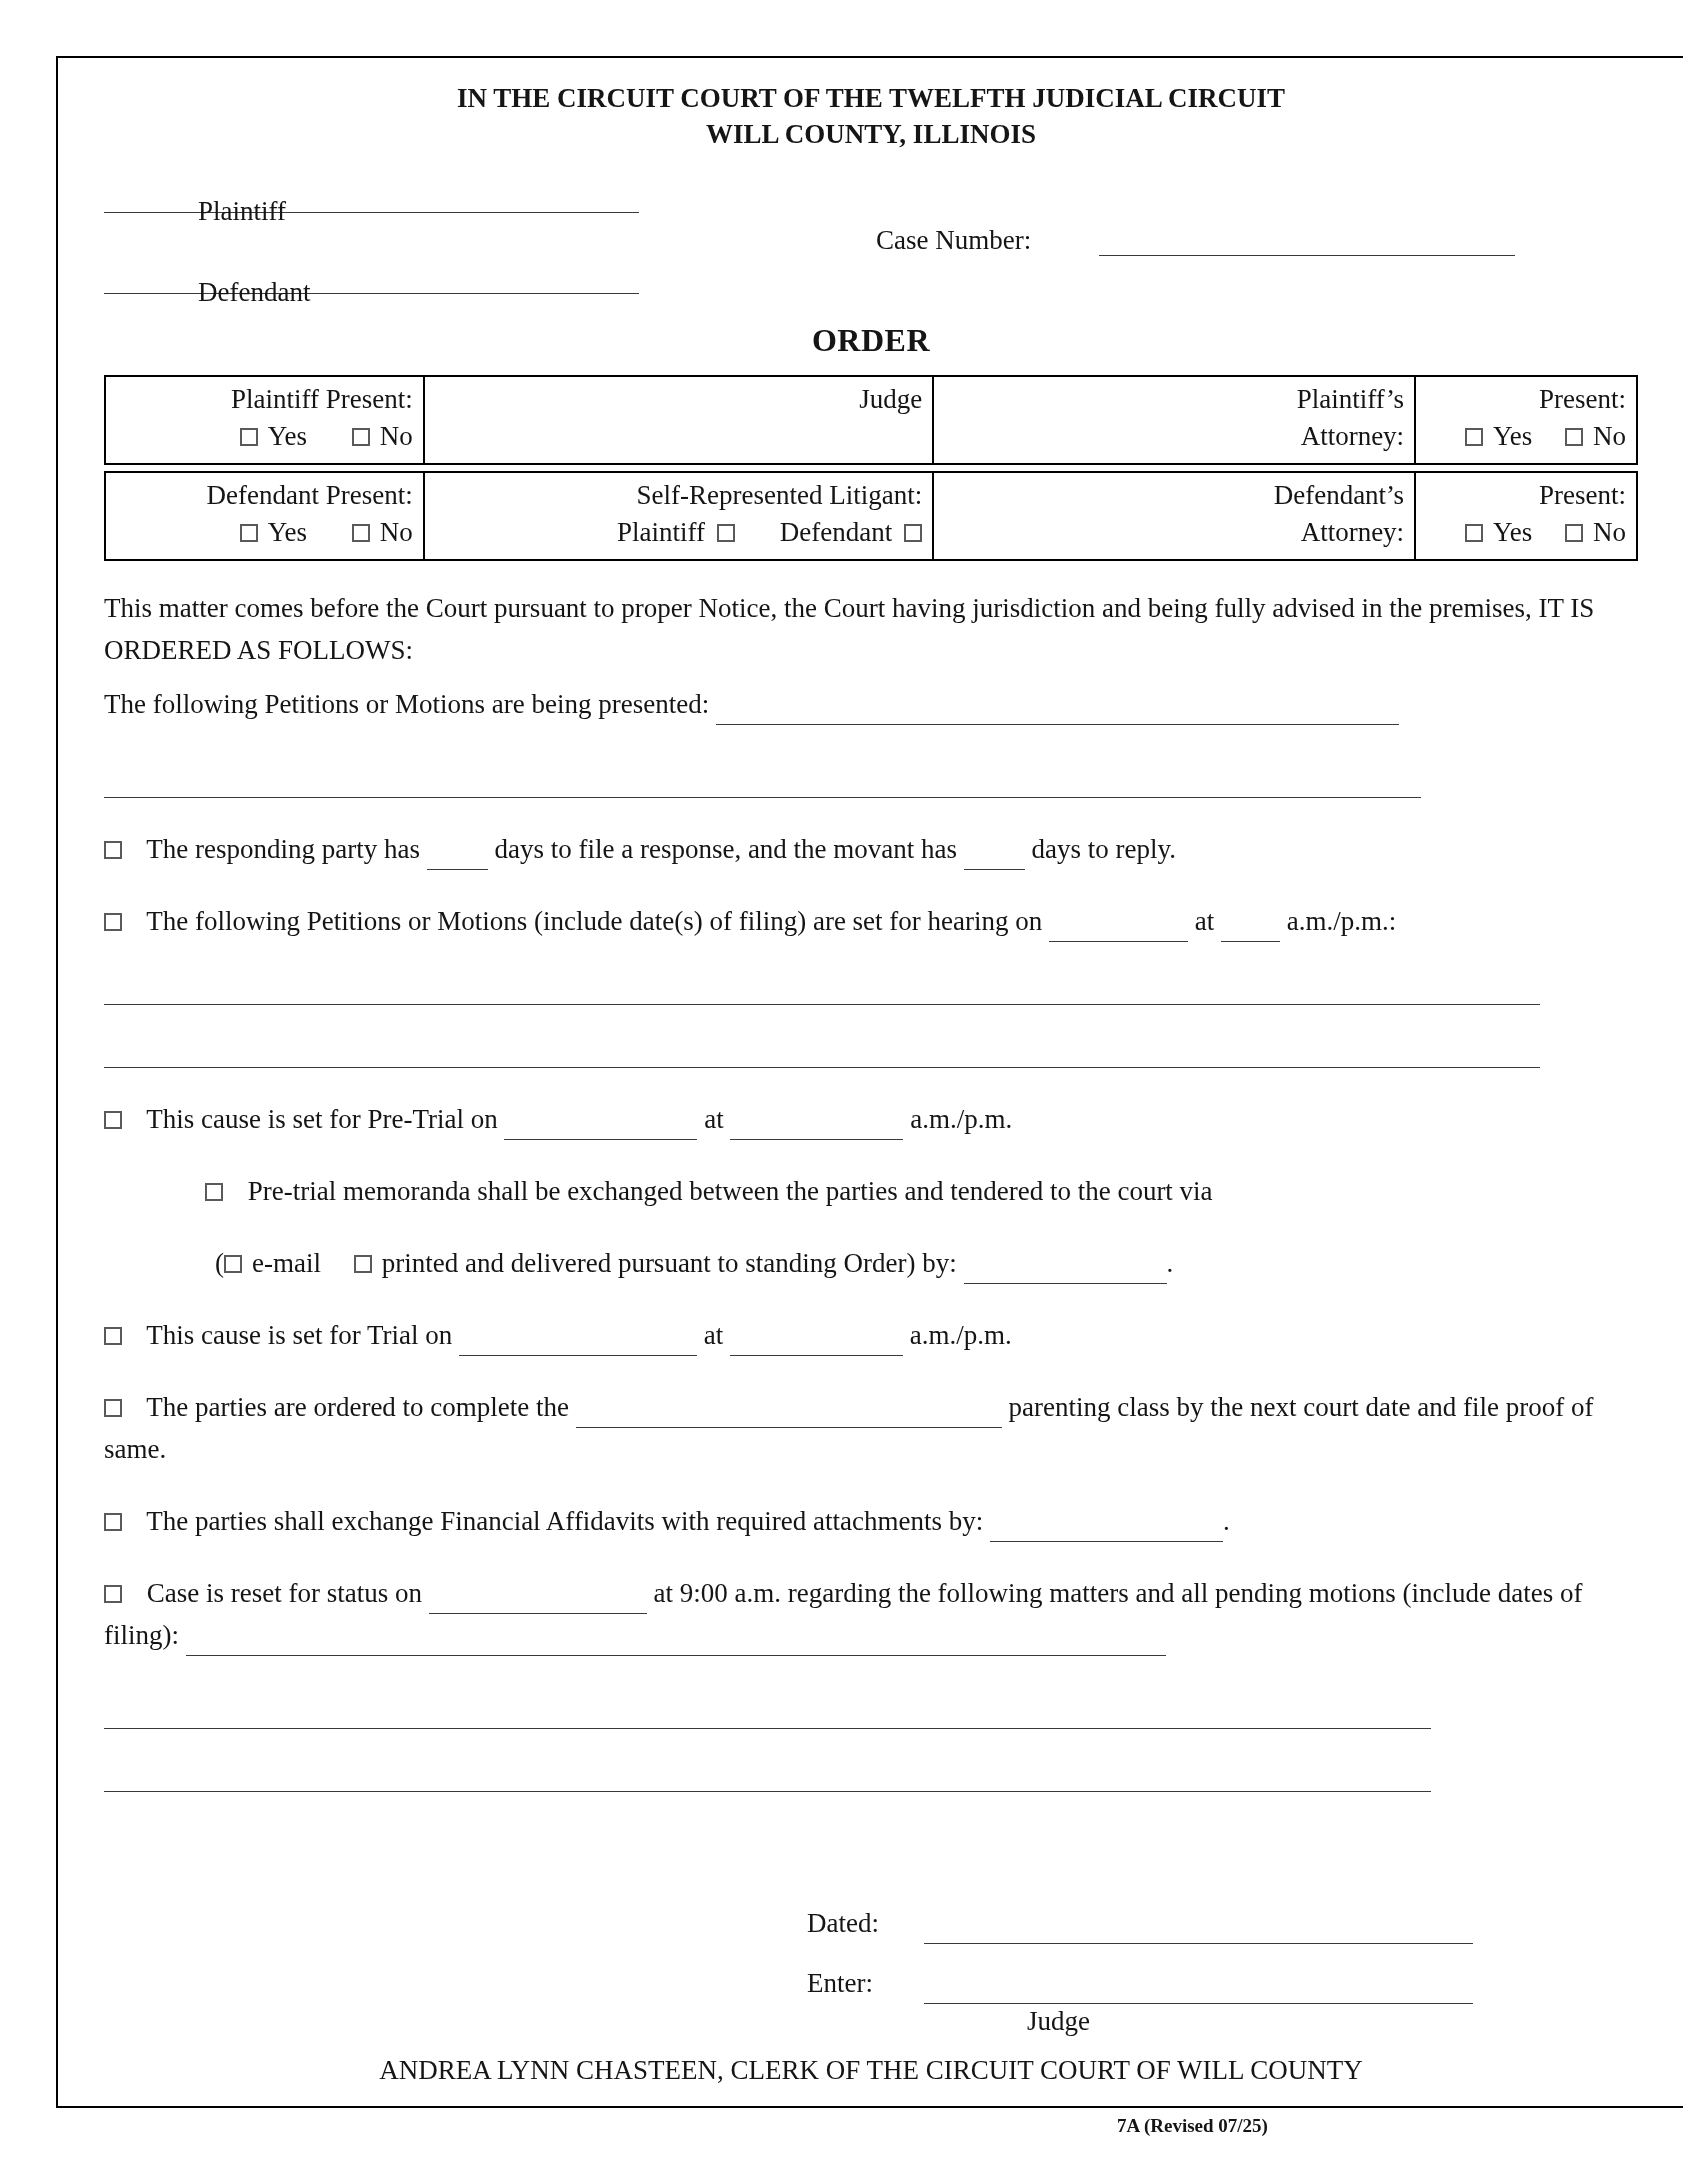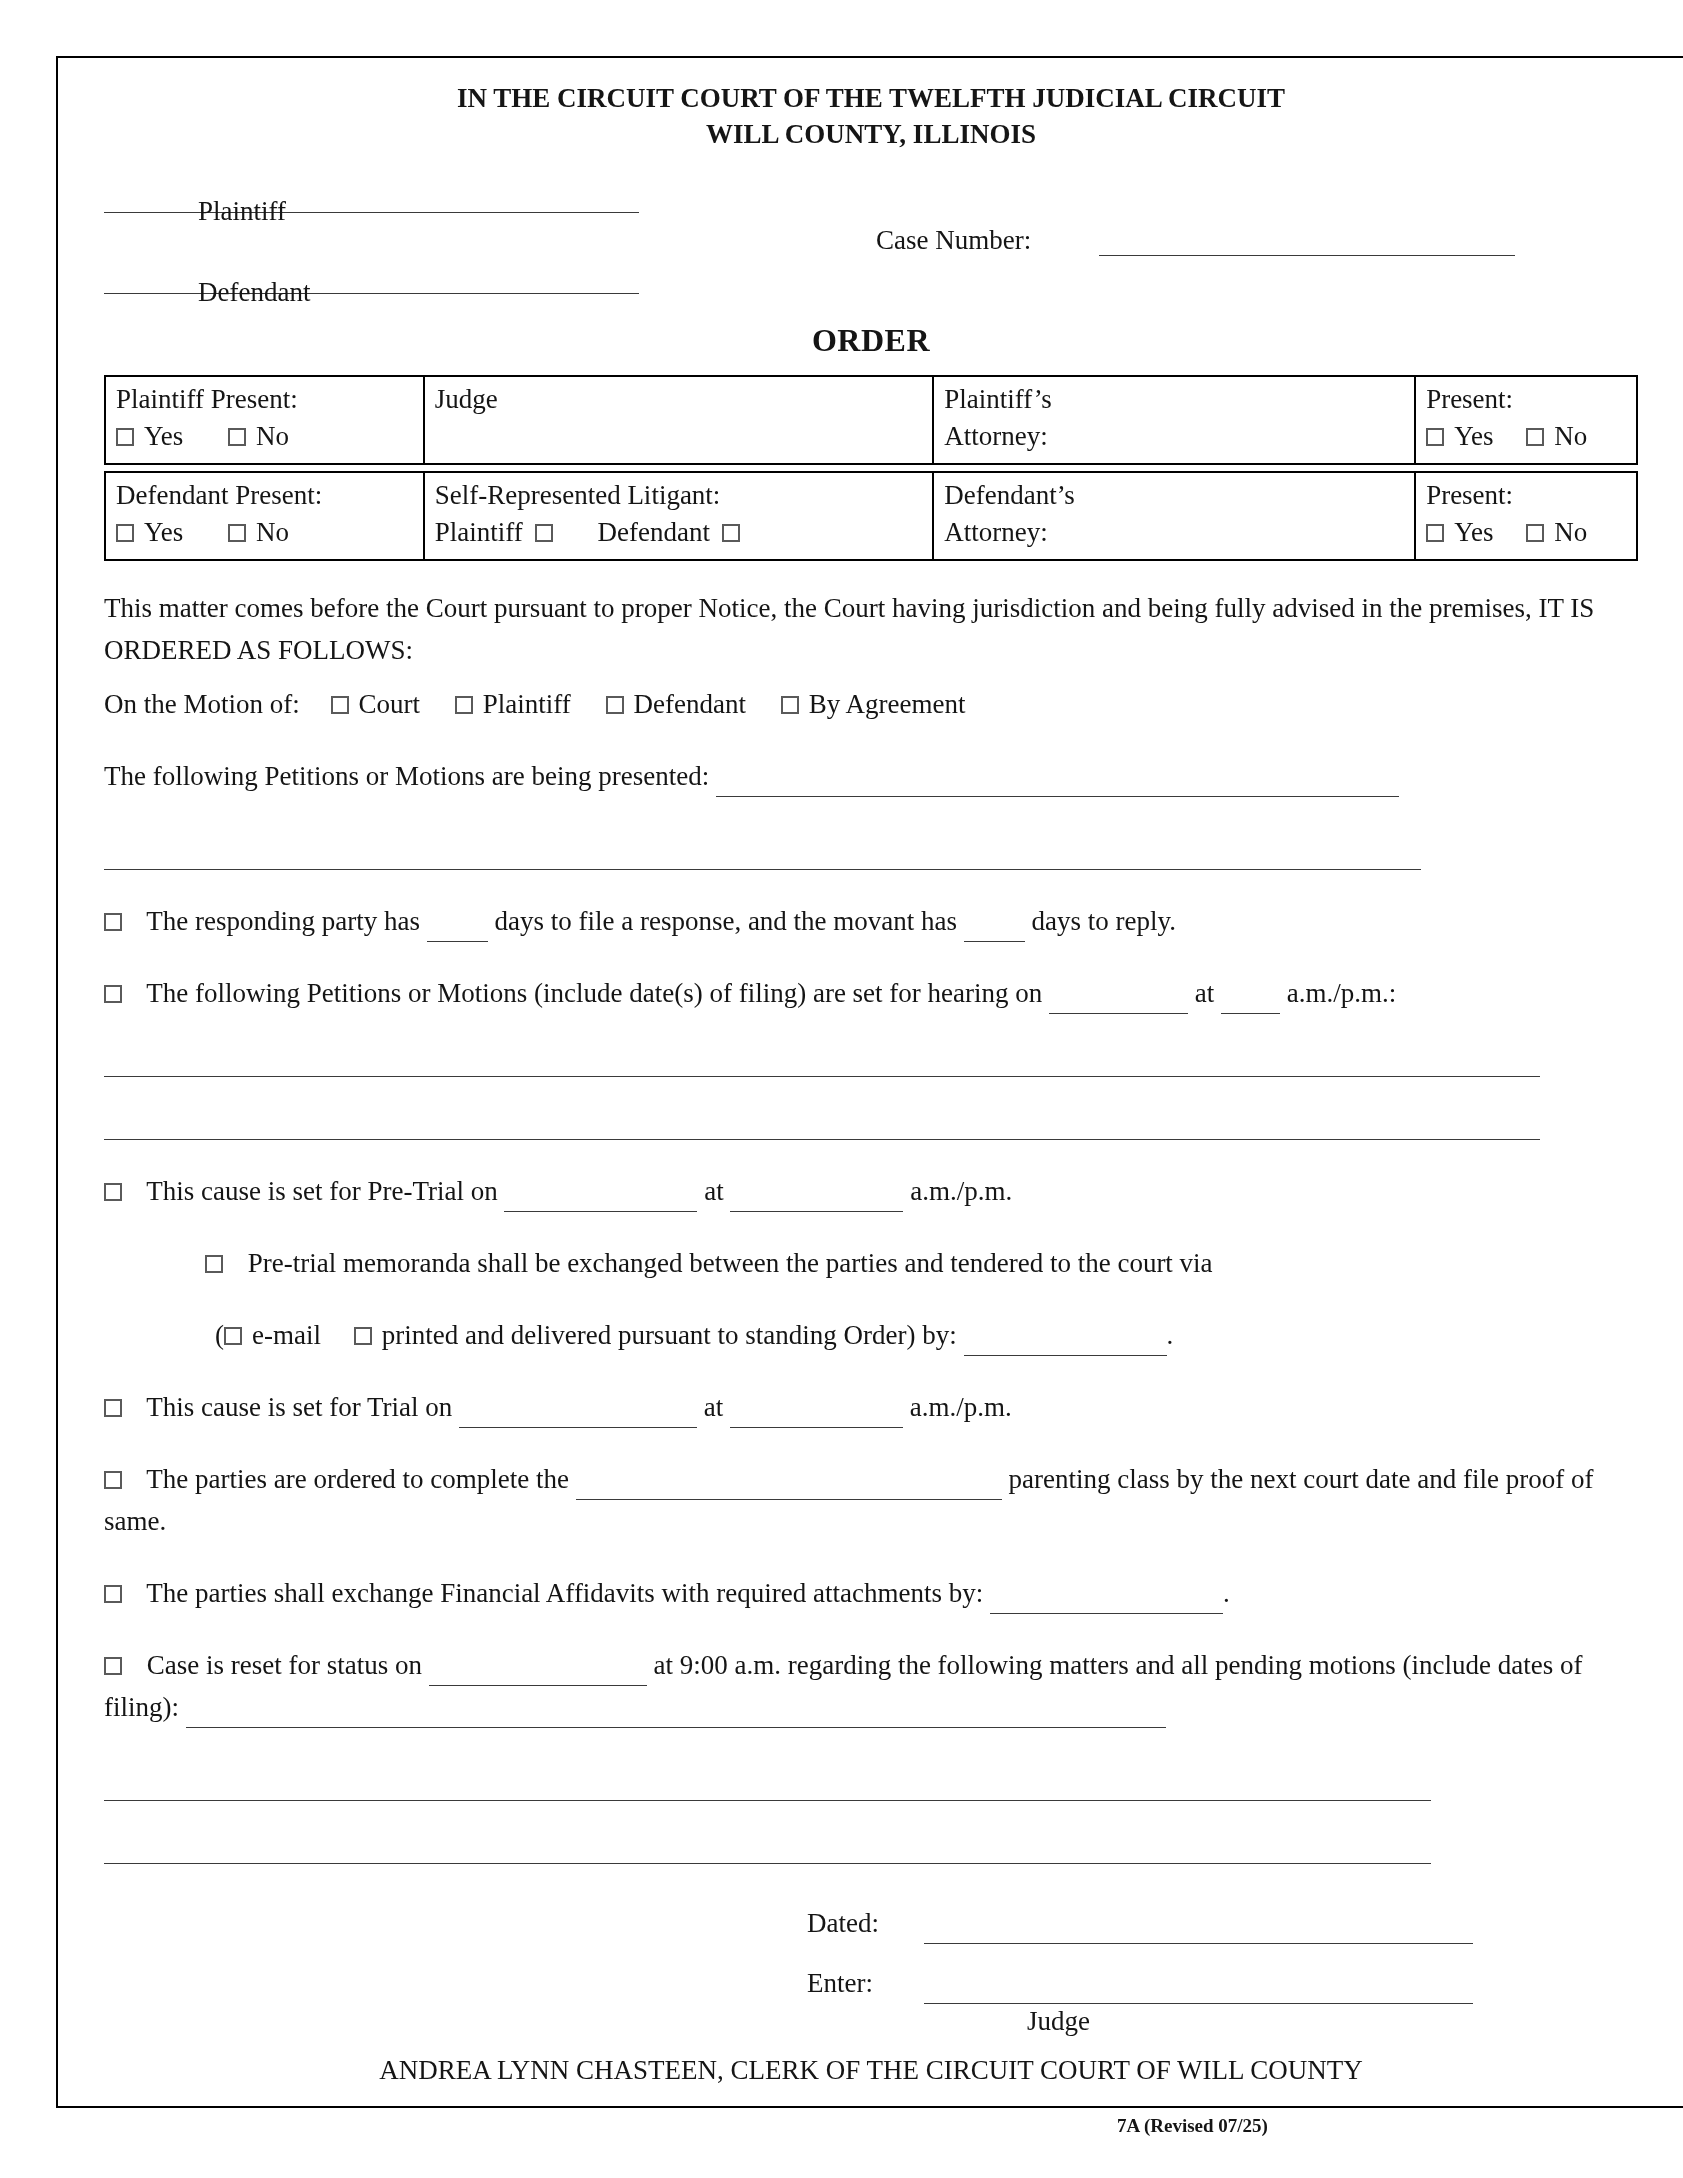"Plaintiff Present:" .info-table { text-align: none -> right }
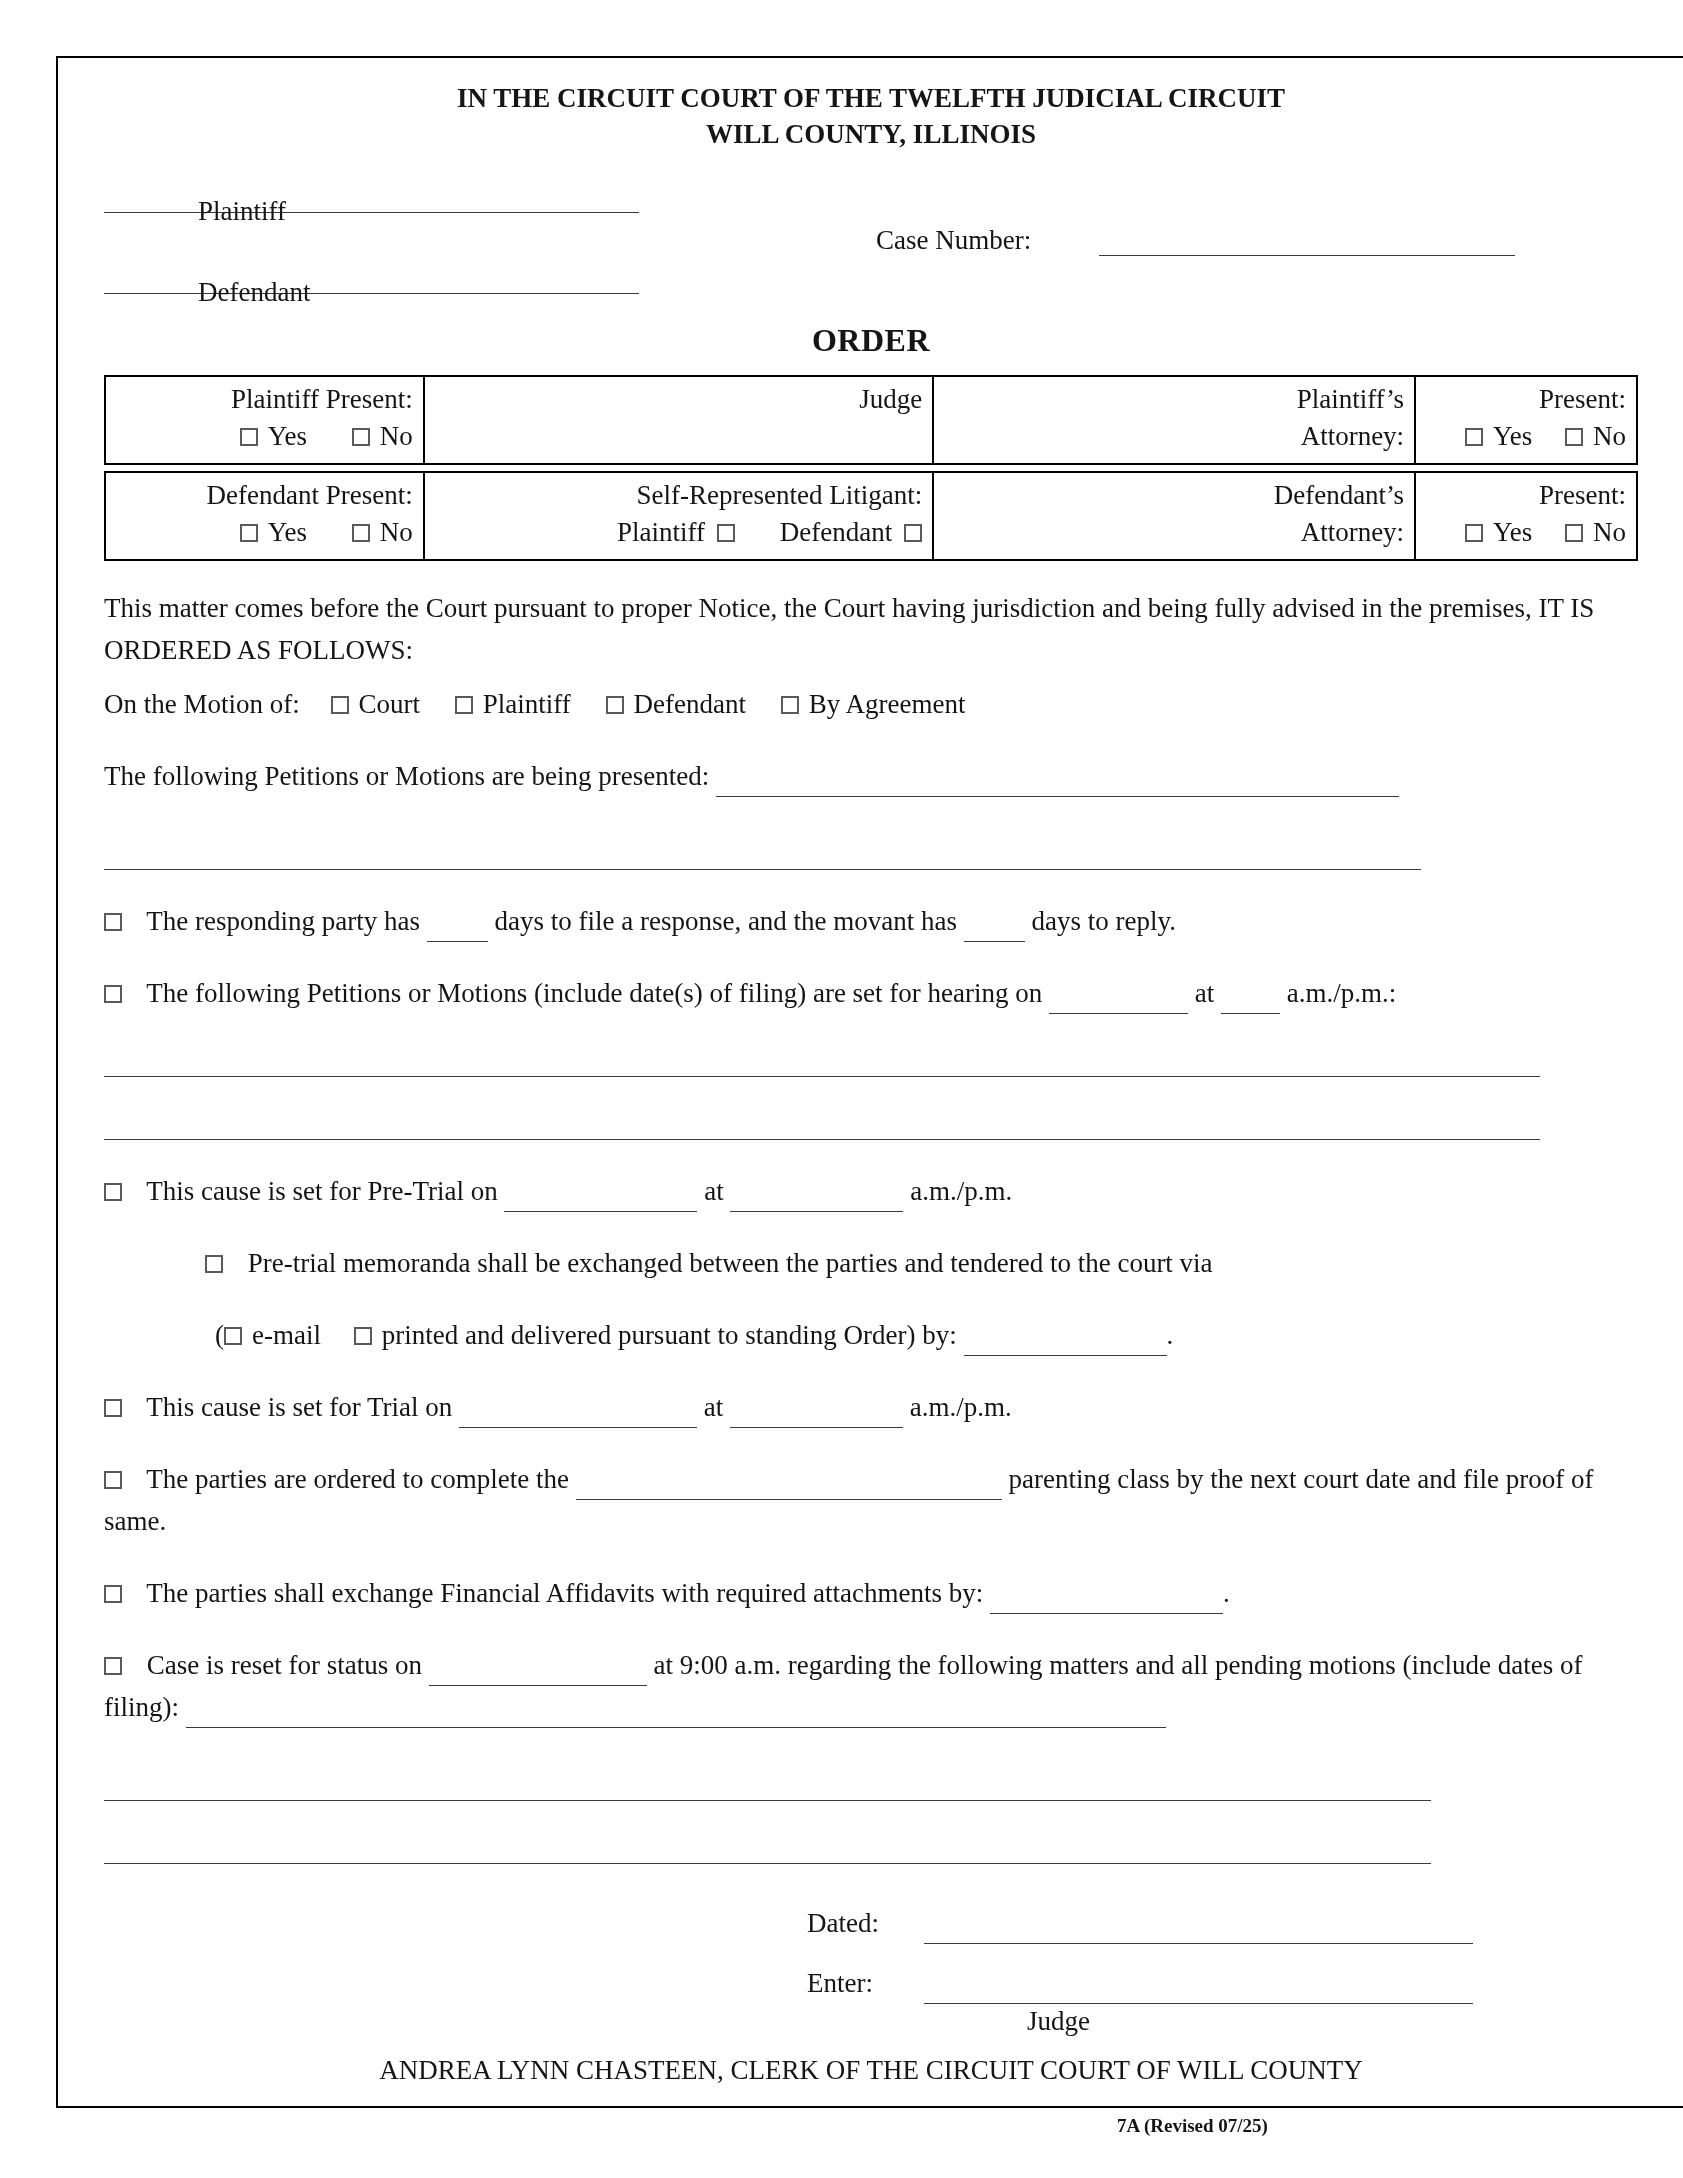"On the Motion of: Court" div.line { html: <div> <span>On the Motion of:</span> <span><span></span><span>Court</span></span> <span><span></span><span>Plaintiff</span></span> <span><span></span><span>Defendant</span></span> <span><span></span><span>By Agreement</span></span> </div> -> none }
